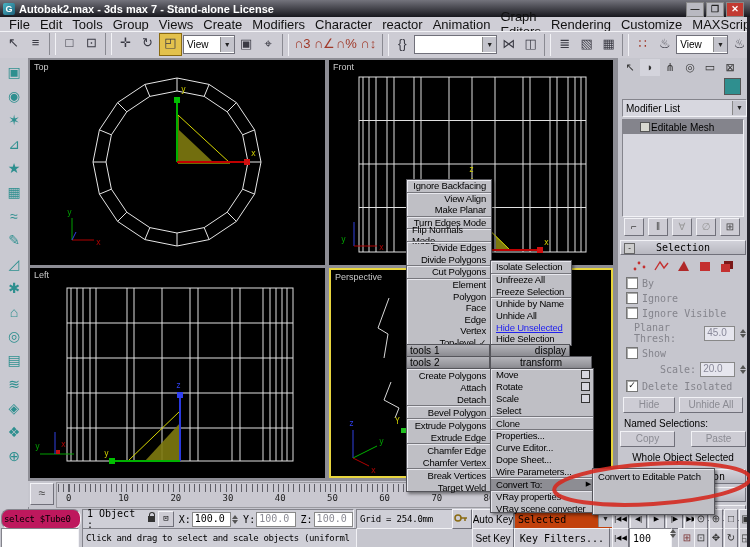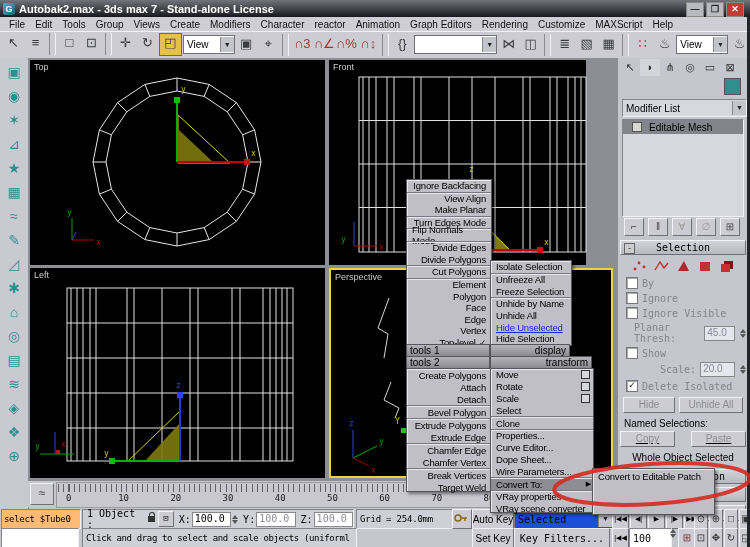"File" #menubar { font-size: 10px -> 13px }
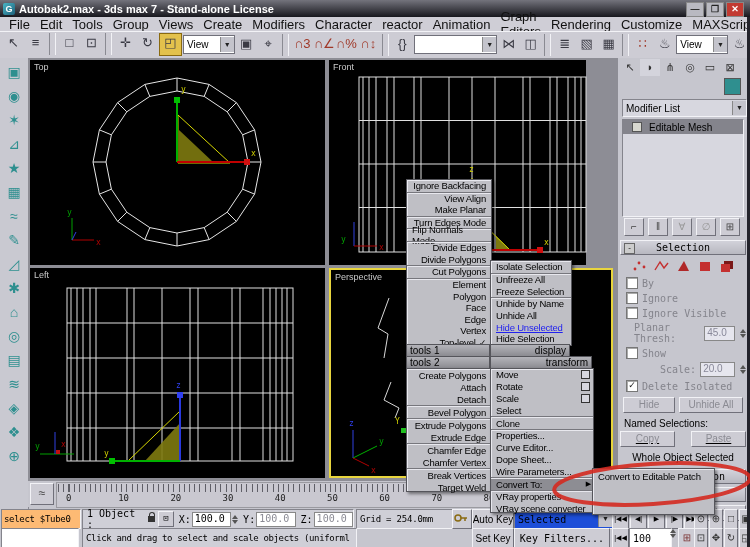"Front" div.abs { width: 257px -> 284px }
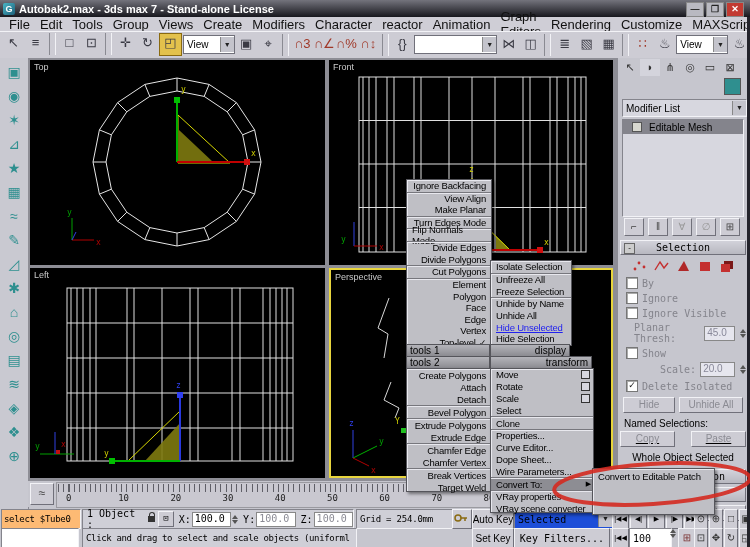"Editable Mesh" .stackrow { gap: 7px -> 1px; padding-left: 8px -> 16px }
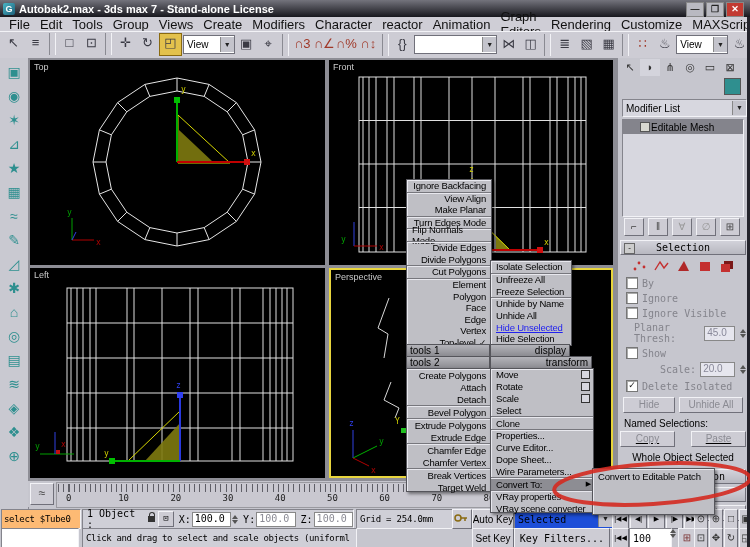"transform" div.abs { text-align: right -> center }
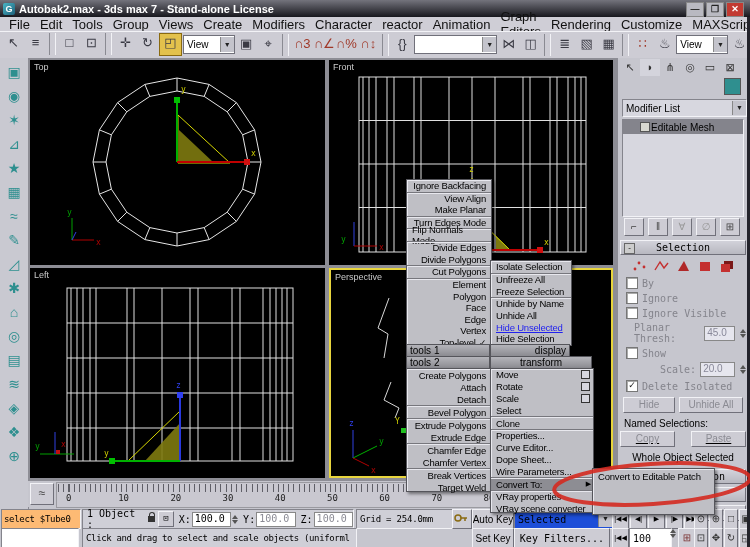"Copy" div { text-decoration: underline -> none }
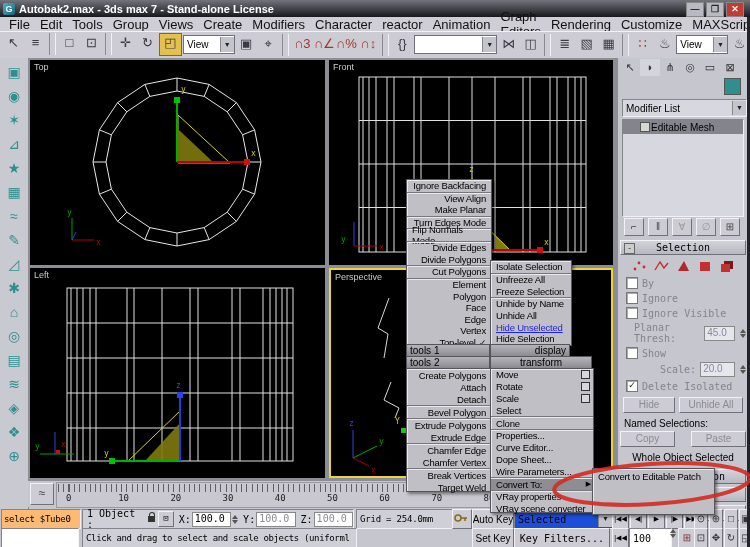"select $Tube0" div.statusbox { background: #fdba74 -> #be185d; border-radius: none -> 8px }
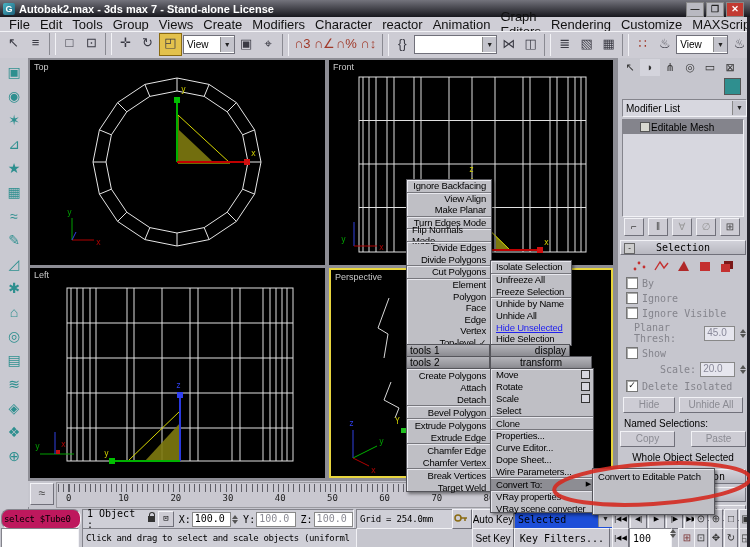"Selected" span.statusbox { background: #1d4ed8 -> #c2410c }
